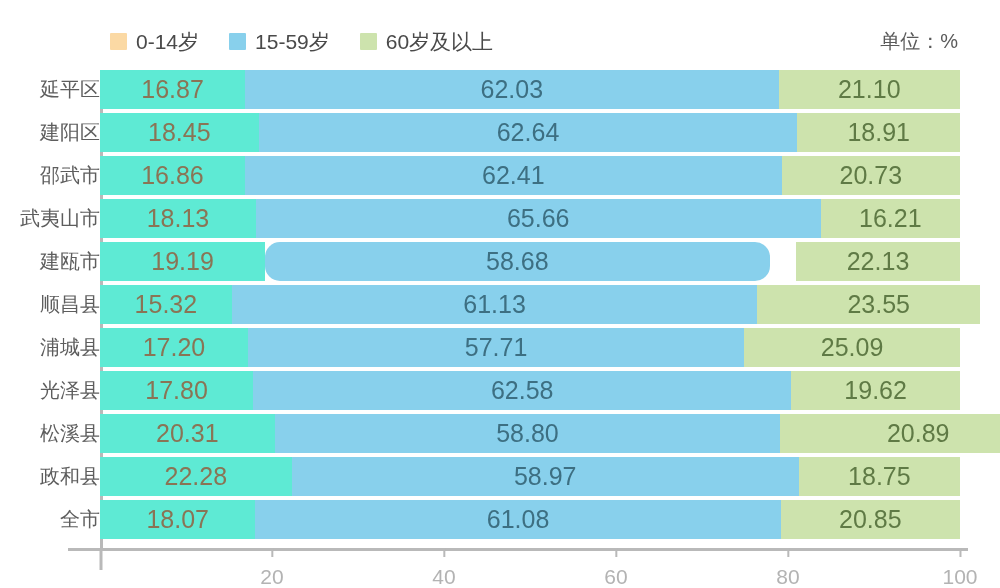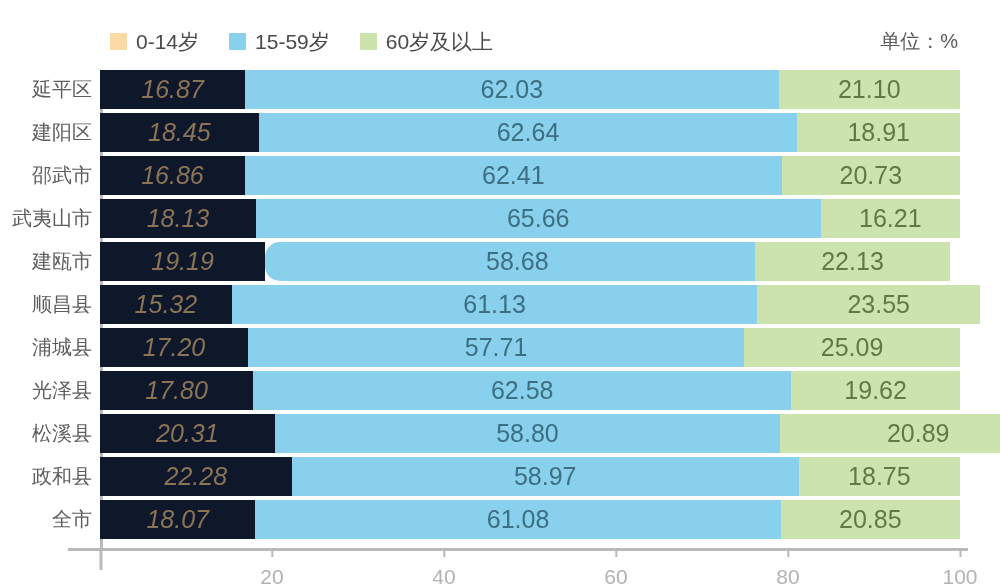"延平区" .row-label { padding-left: none -> 8px }
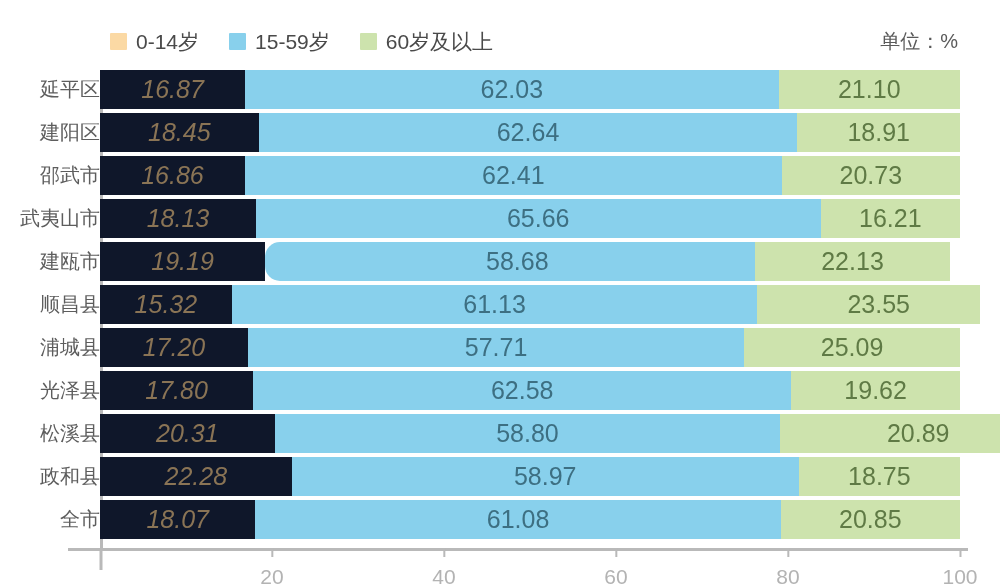"16.87" .seg-young { background: #0f172a -> #5eead4; font-style: italic -> none }
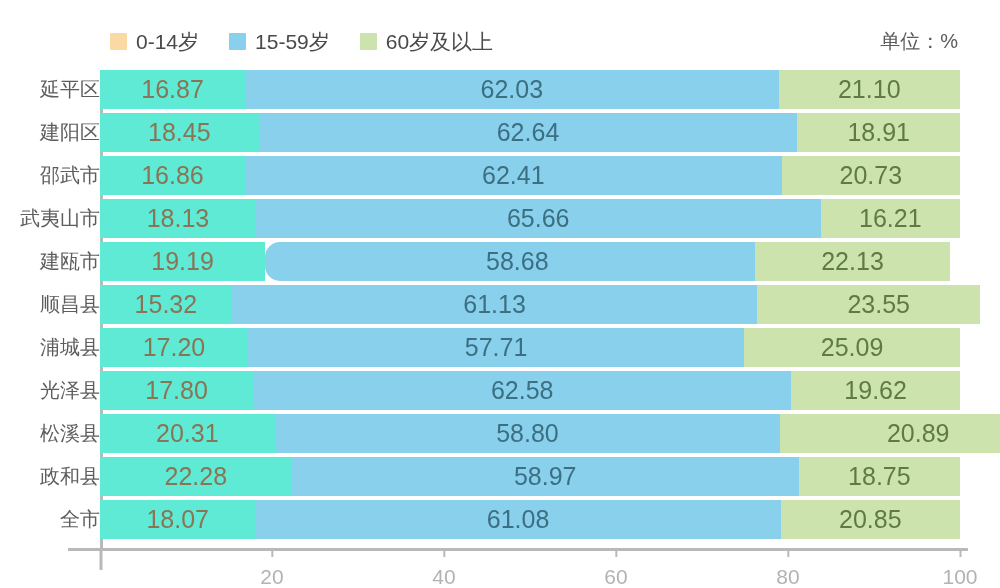"22.13" div.seg { left: 655px -> 696px; width: 195px -> 164px }
